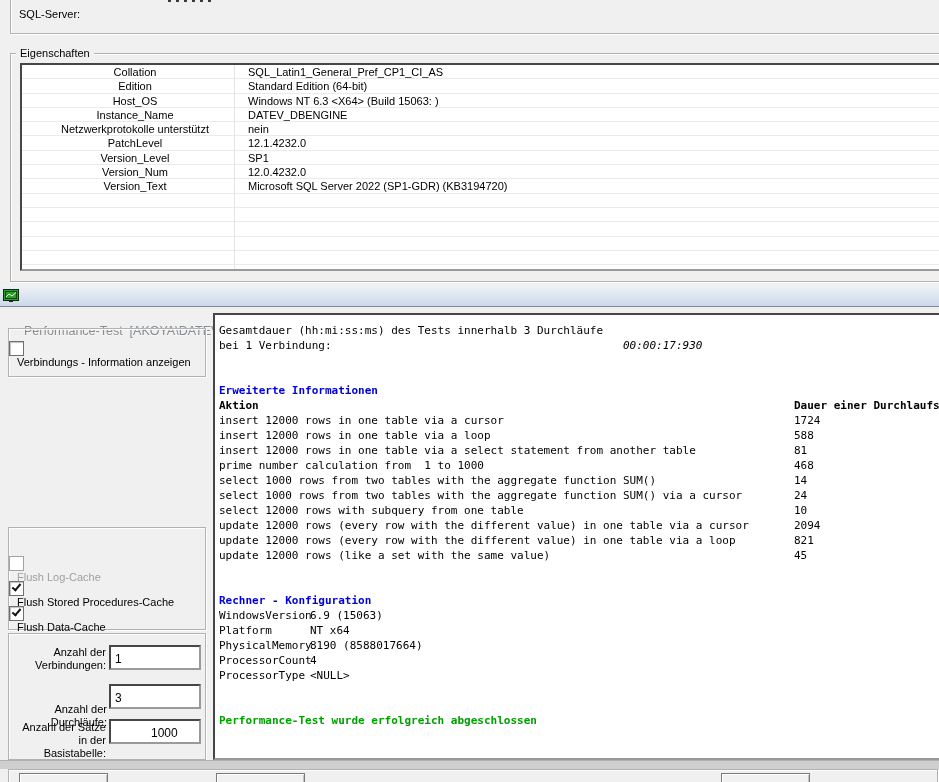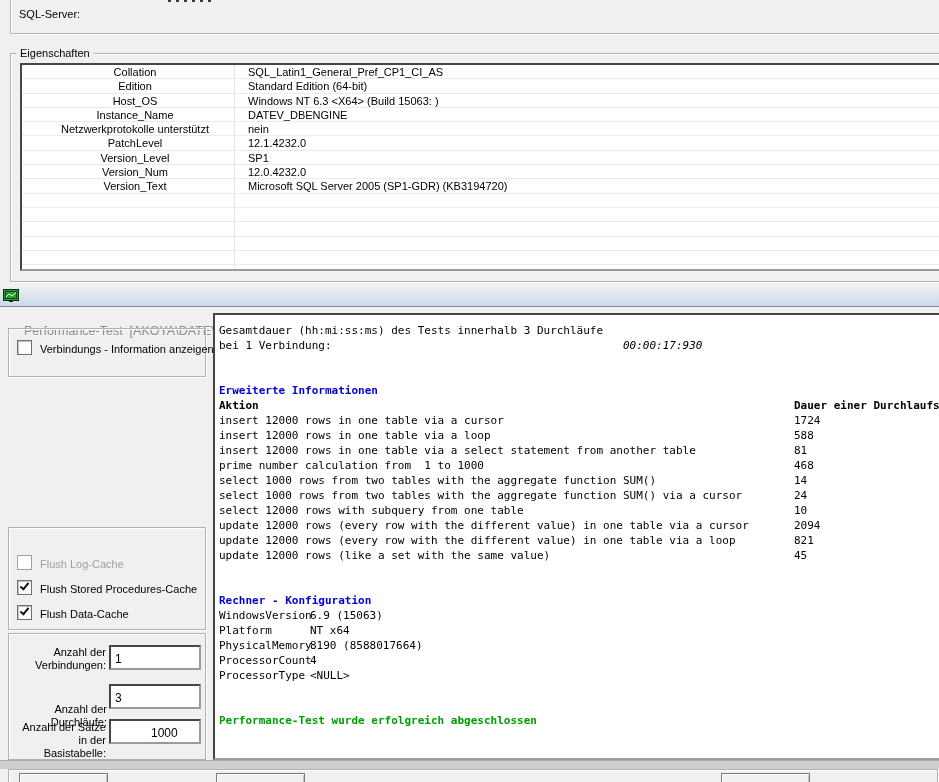"Microsoft SQL Server 2005 (SP1-GDR)" span.pv { text: 2005 -> 2022 }
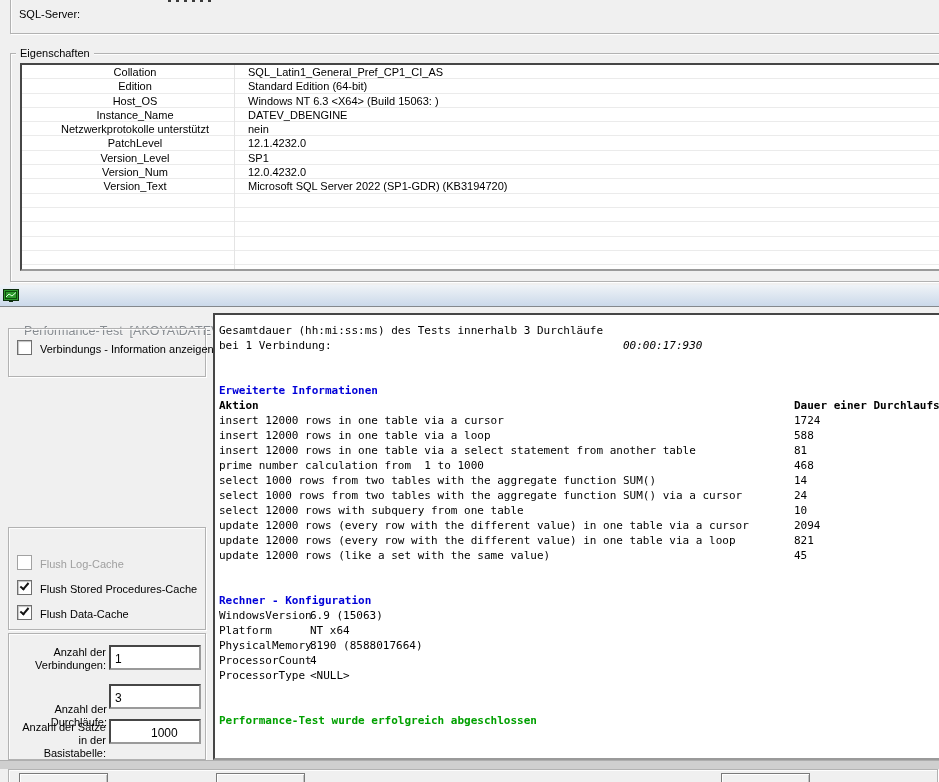"Verbindungs - Information anzeigen" .cbrow { align-items: flex-end -> flex-start; flex-direction: none -> column; left: 8px -> 0 }
